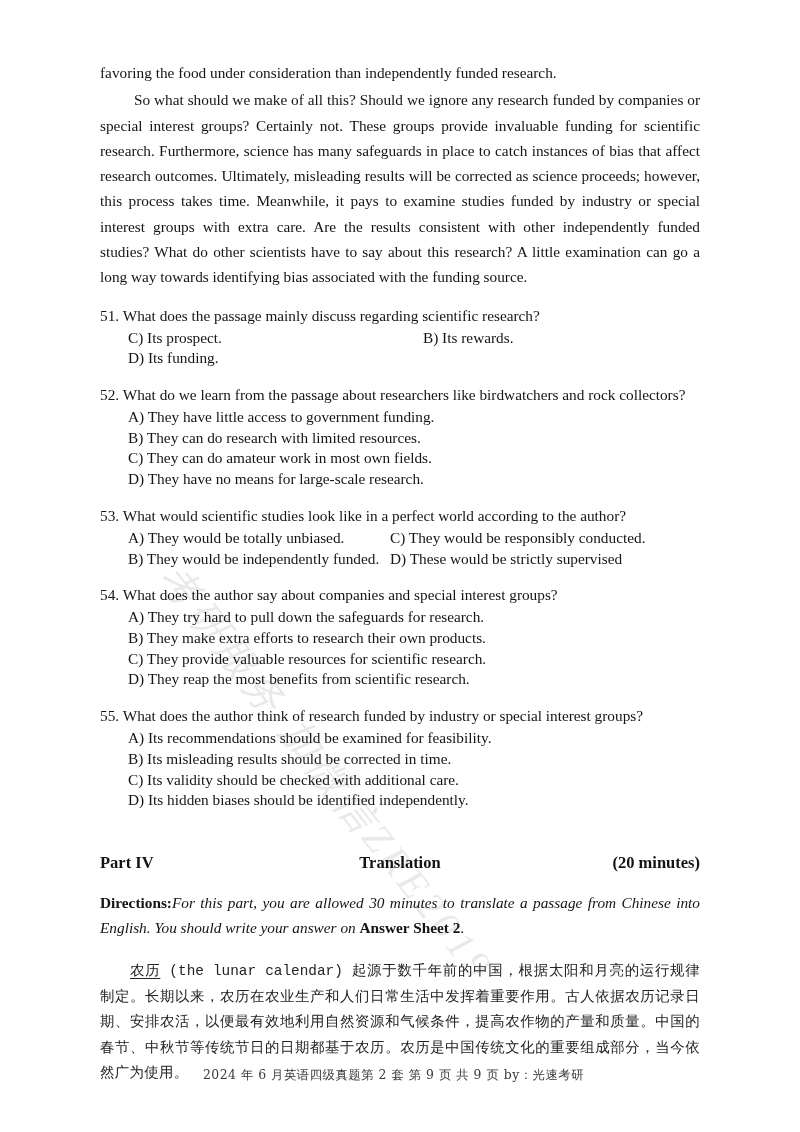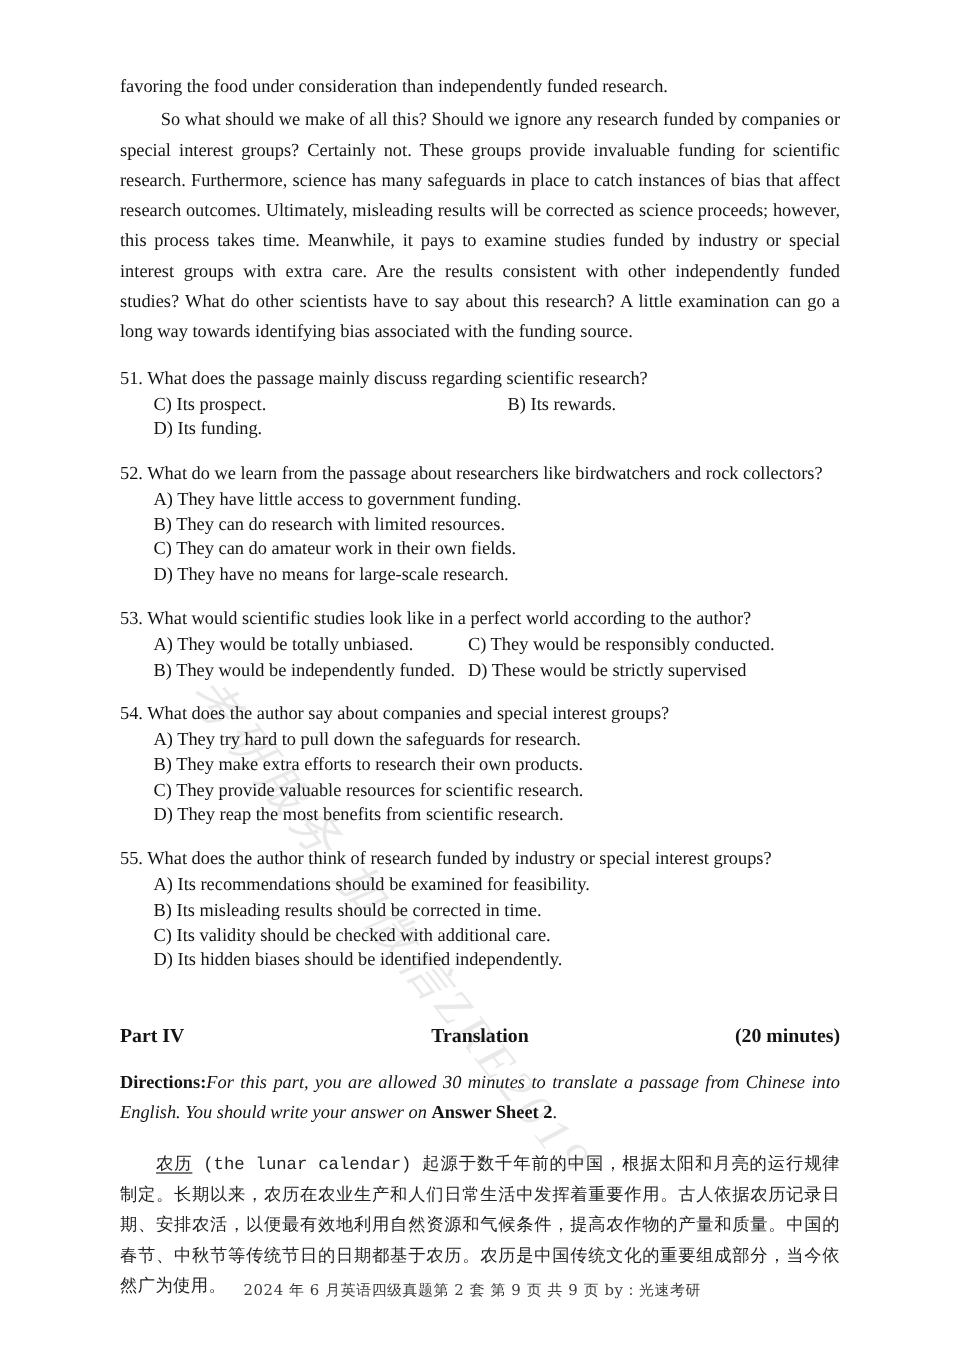"C) They can do amateur" div.opt { text: their -> most }
